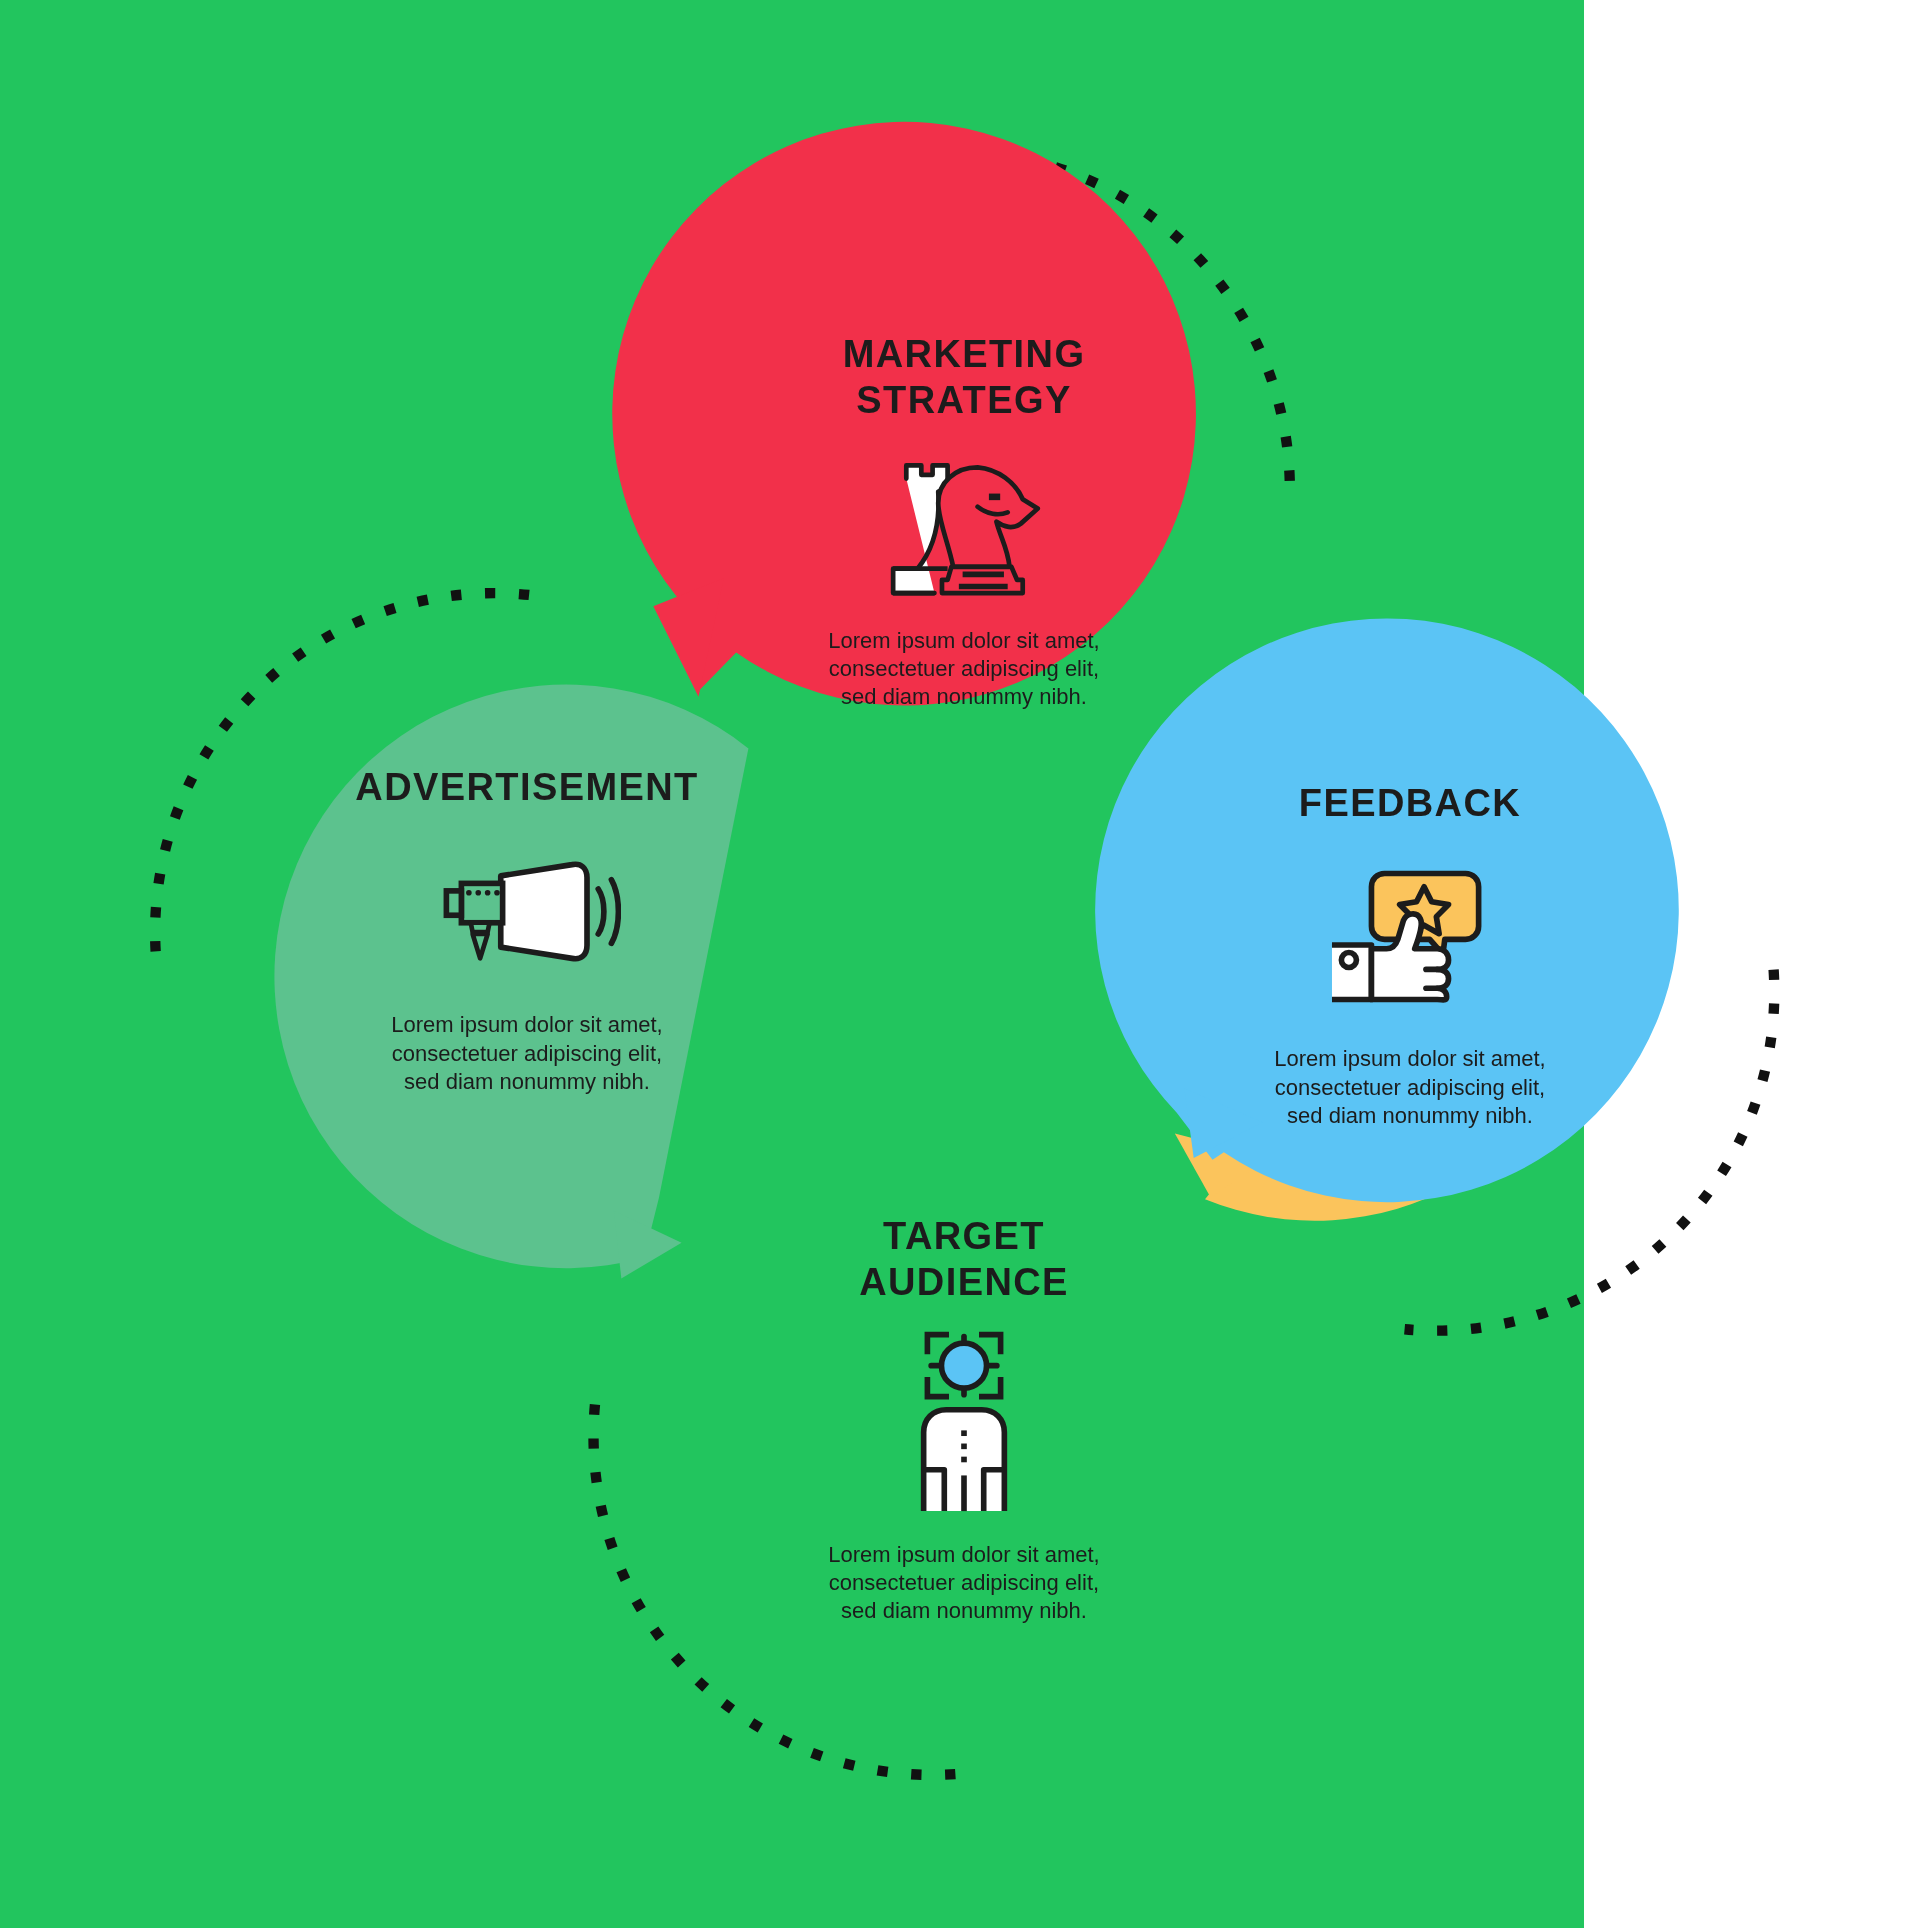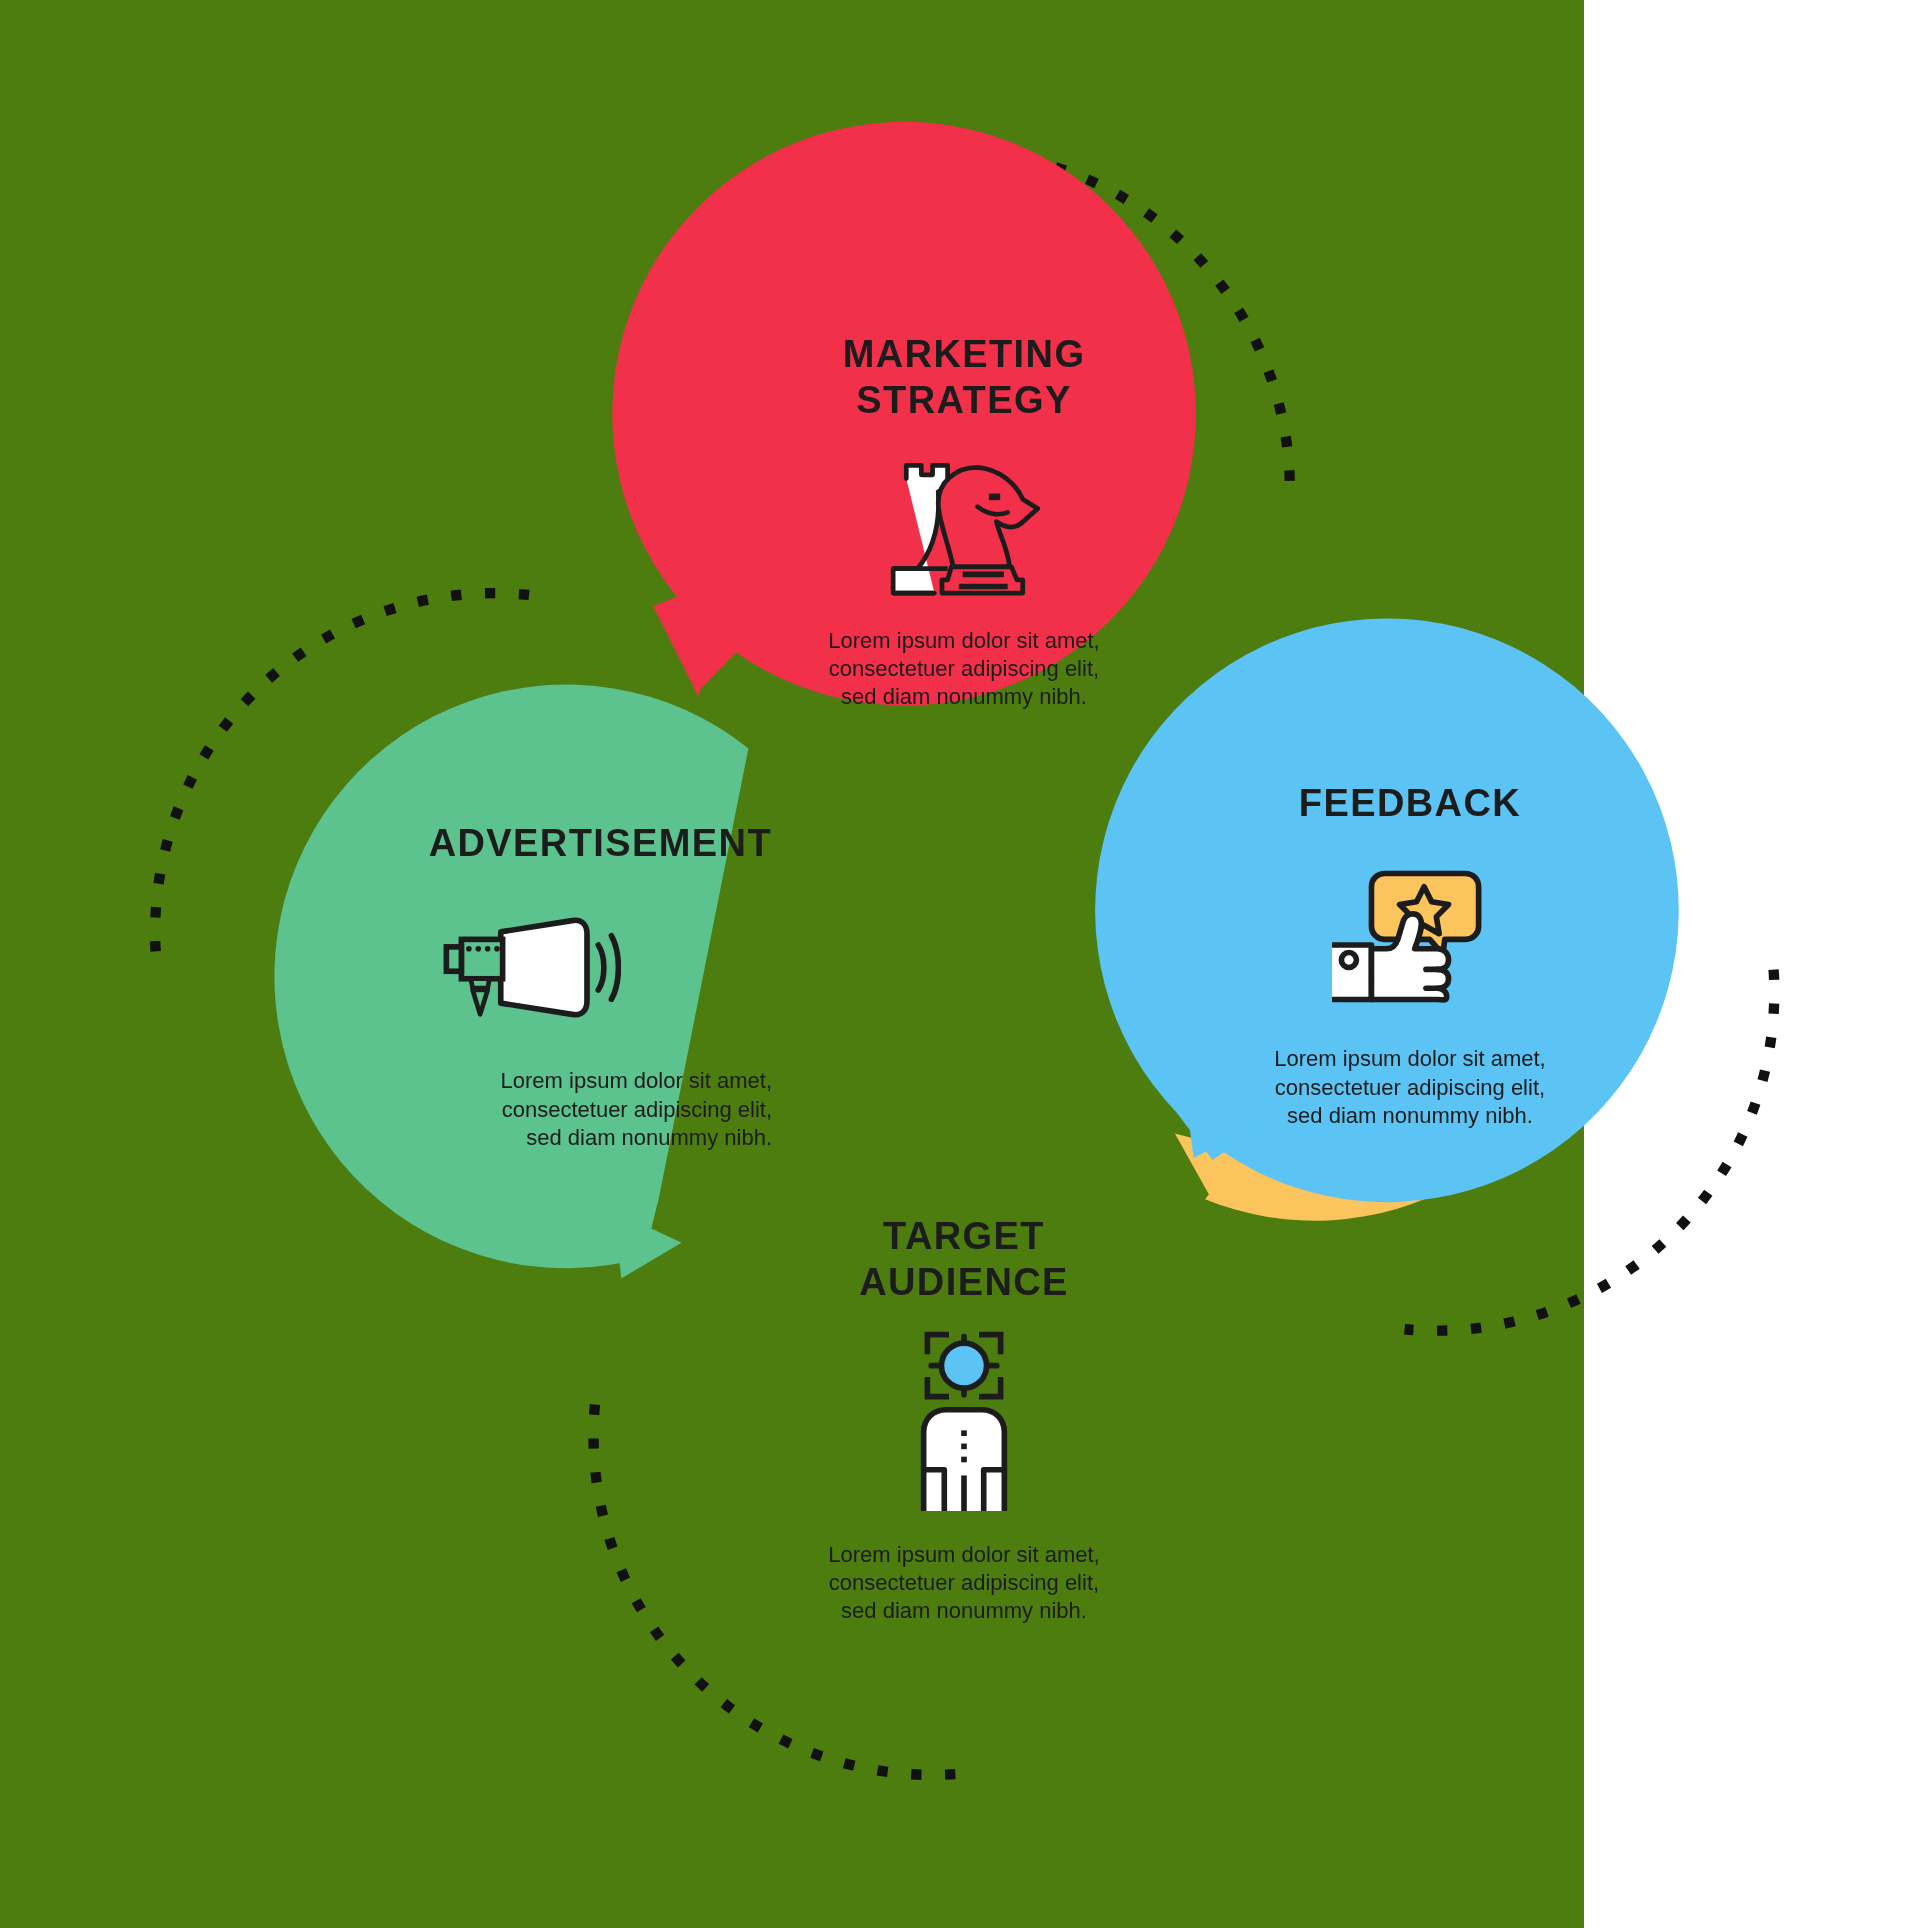"MARKETING" #infographic-root { background: #4d7c0f -> #22c55e }
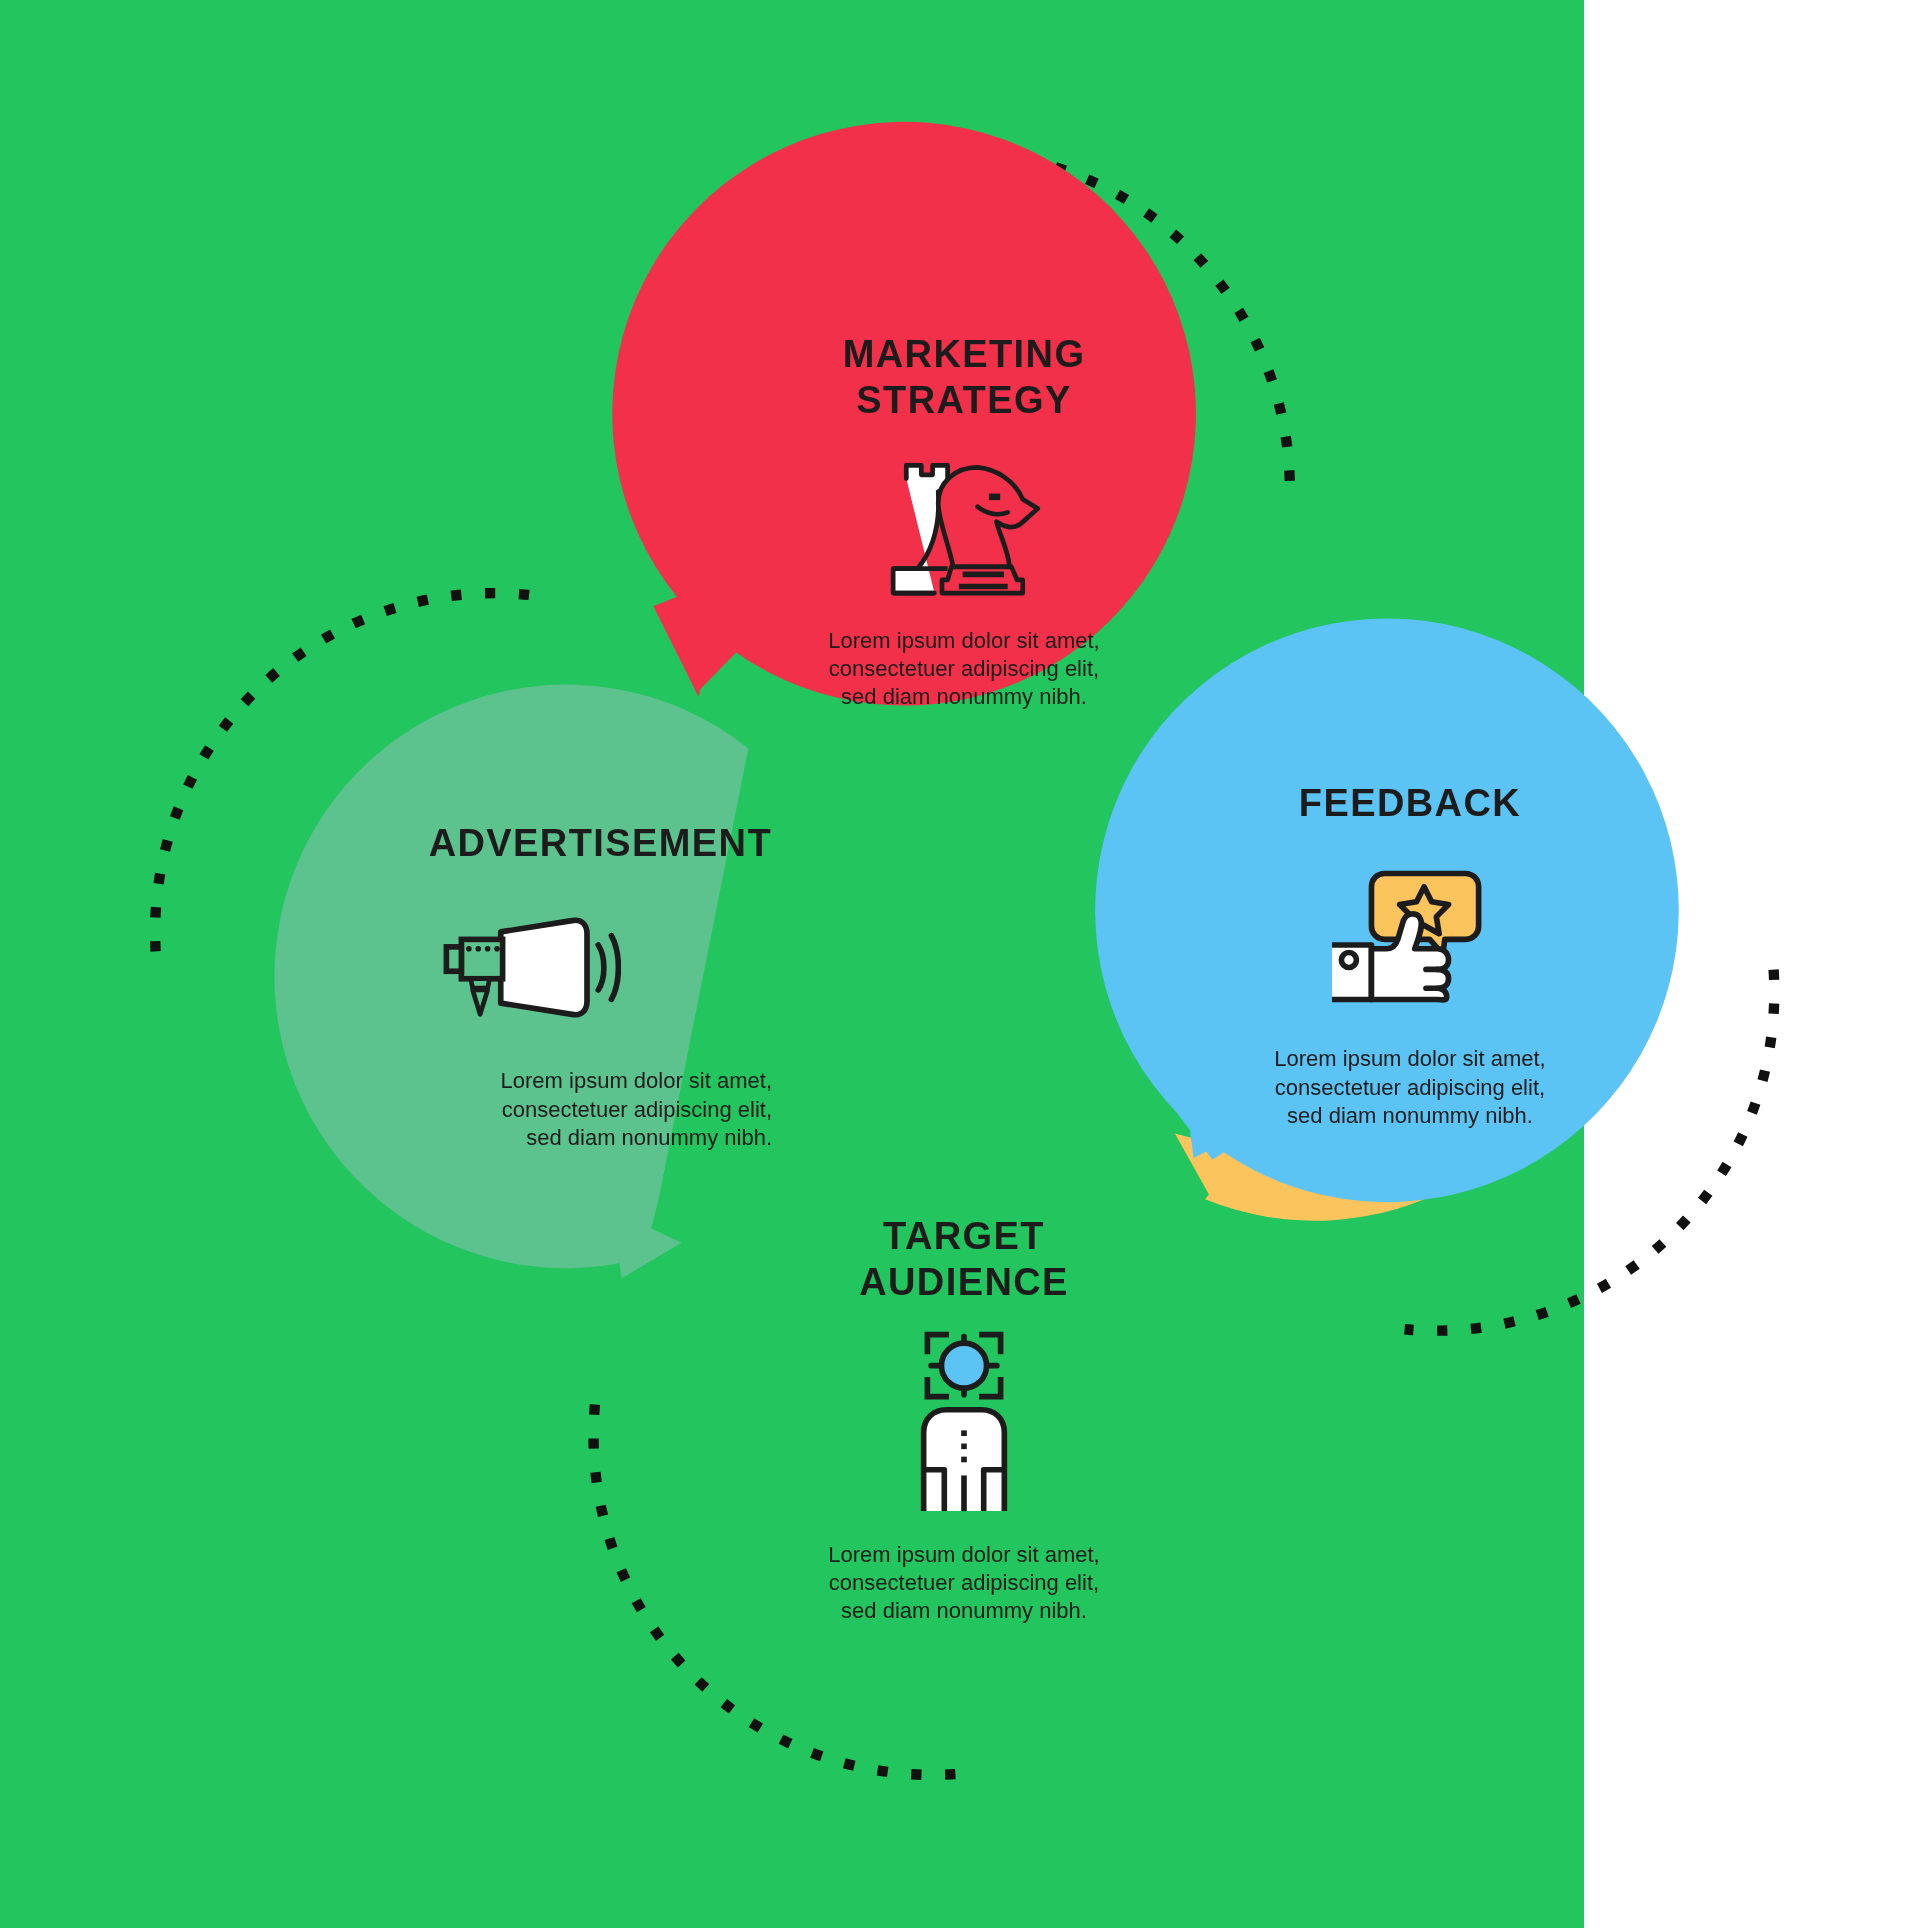"ADVERTISEMENT" #node-advertisement { text-align: right -> none; top: 820px -> 764px }
